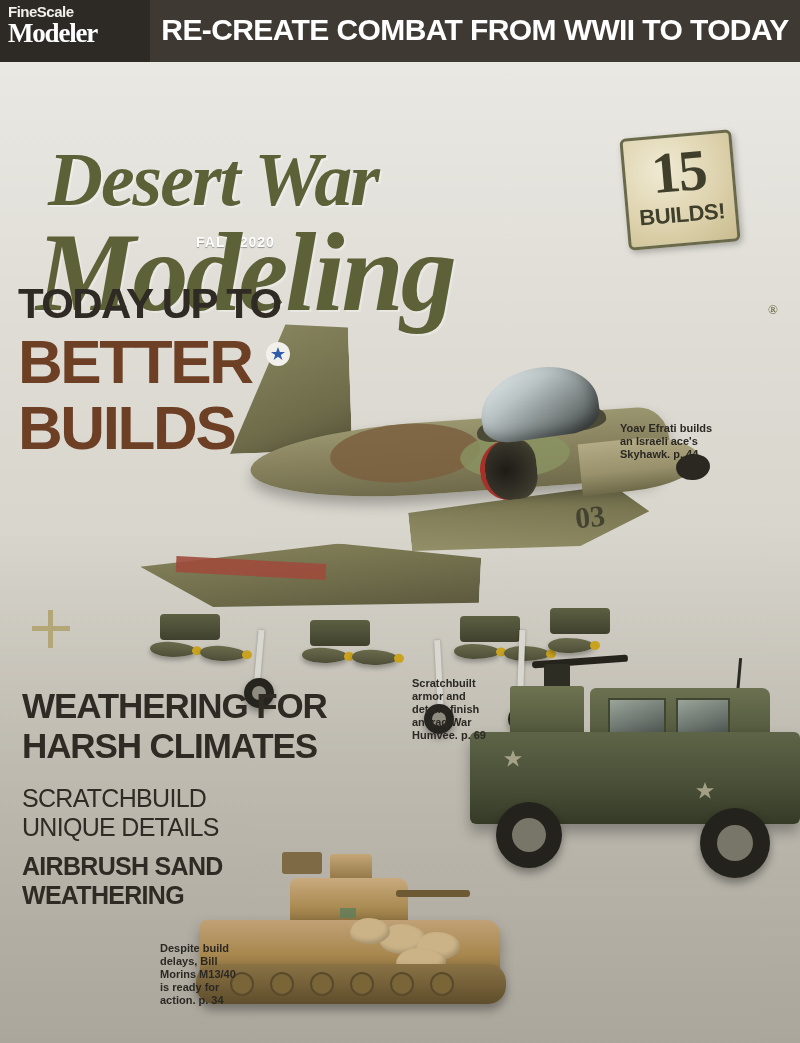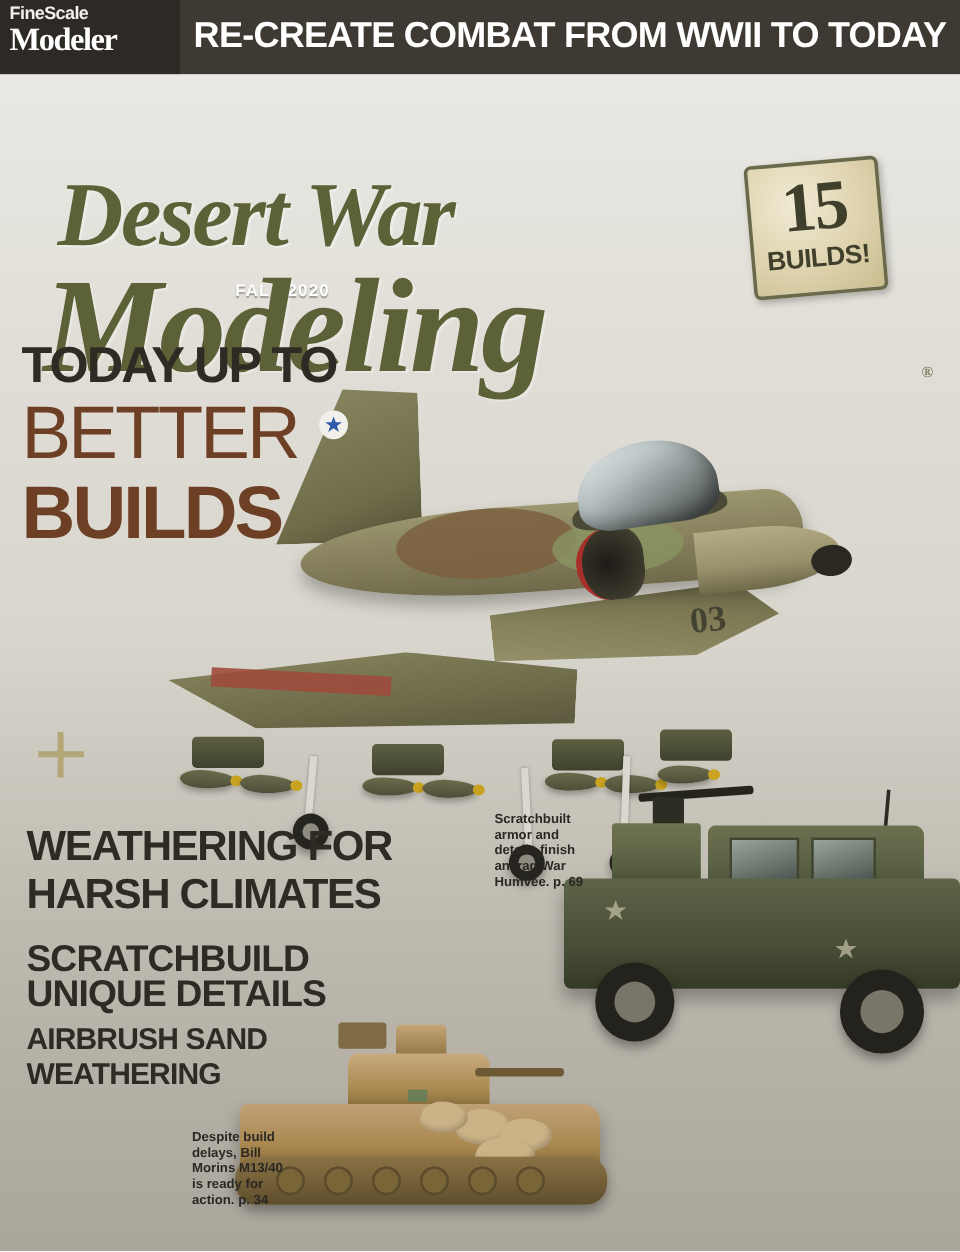"BETTER" .cl-better { font-weight: normal -> bold }
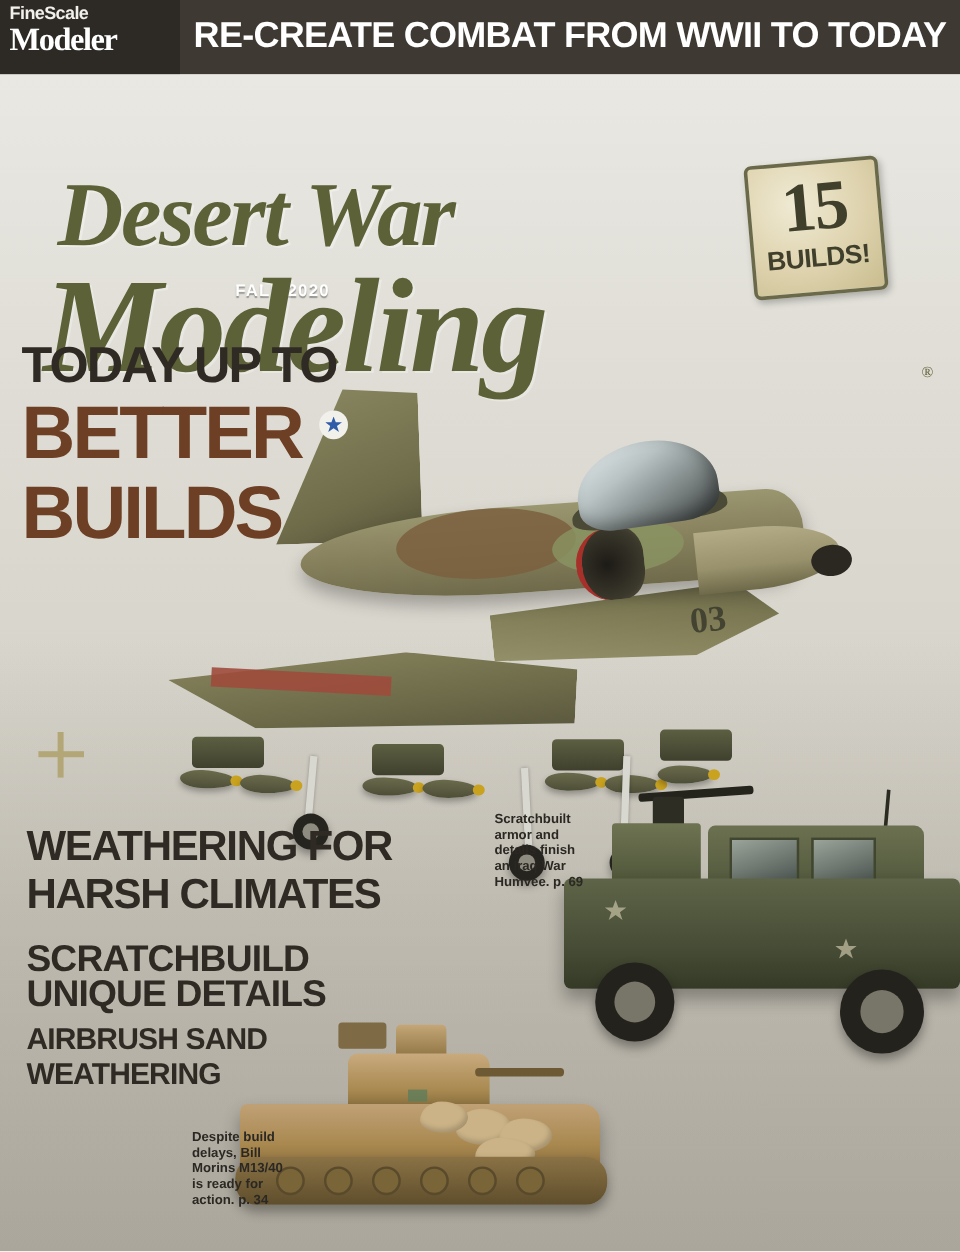"Yoav Efrati builds an Israeli" div.cap { html: none -> <div>Yoav Efrati builds an Israeli ace's Skyhawk. p. 44</div> }
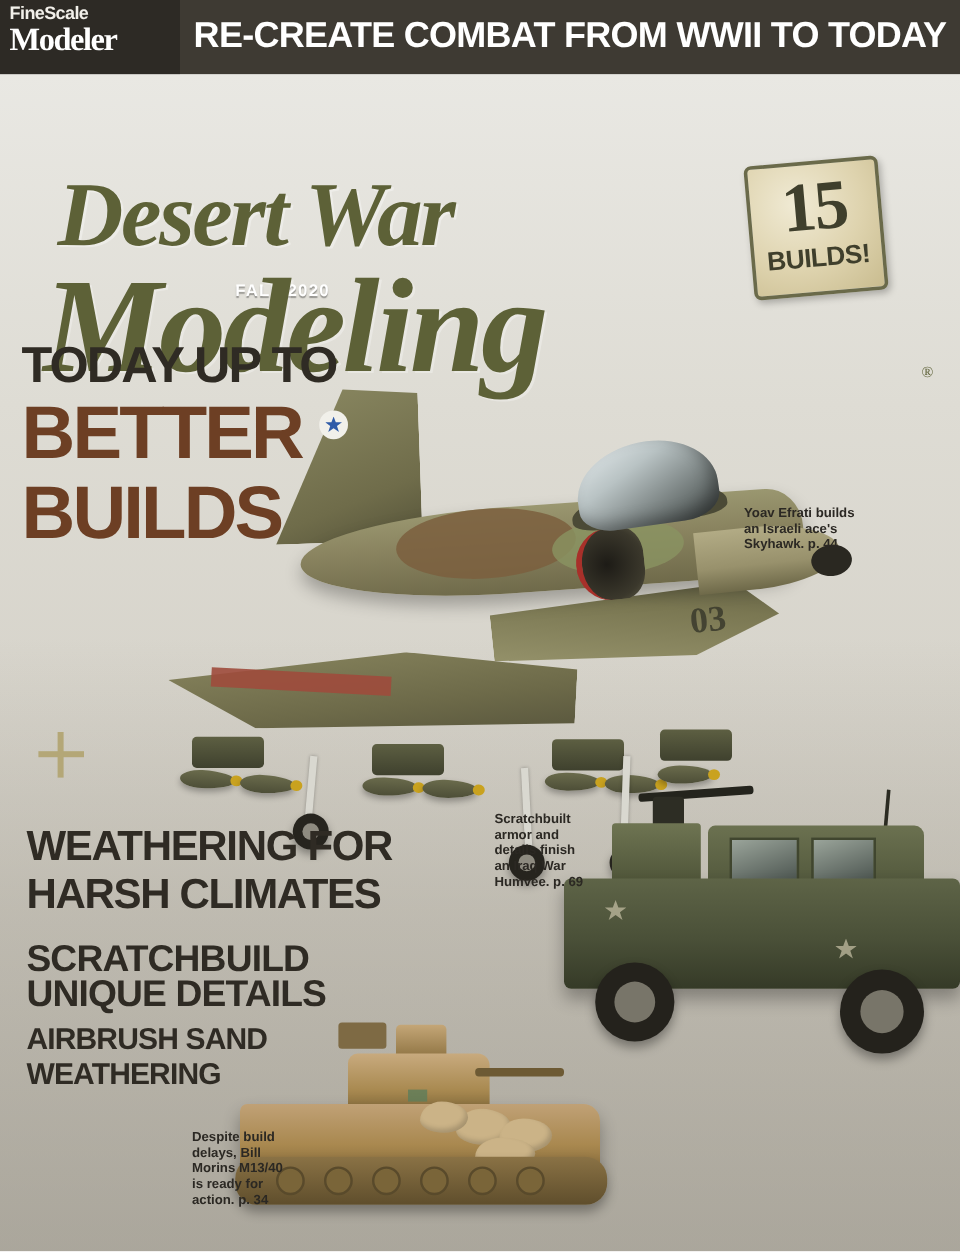"SCRATCHBUILD UNIQUE DETAILS" .cl-scratch { font-size: 31px -> 25px; font-weight: bold -> normal }
